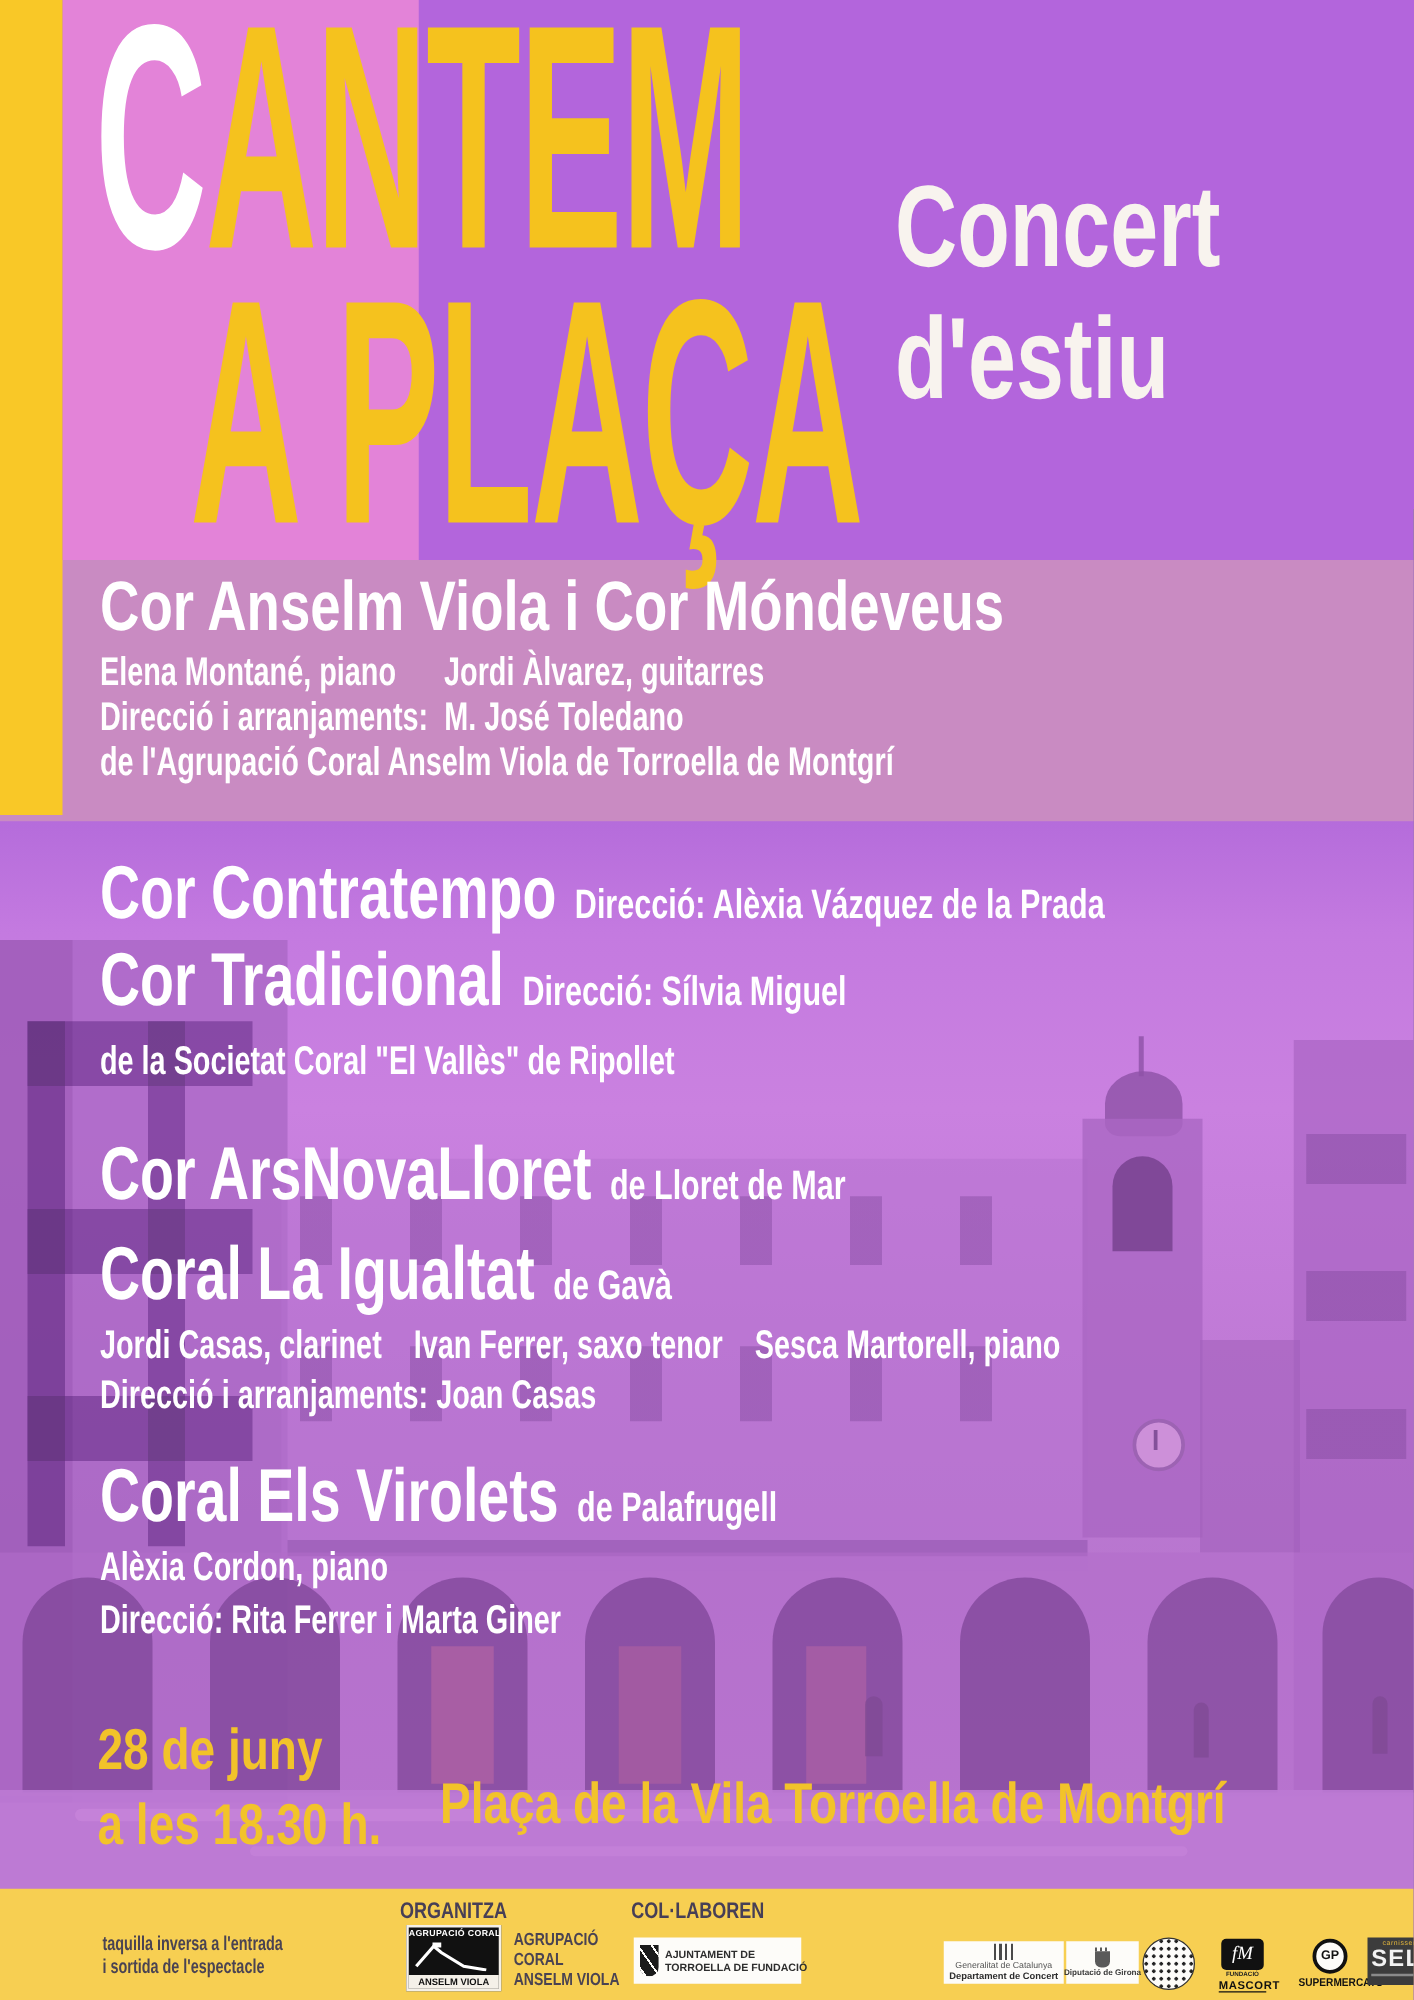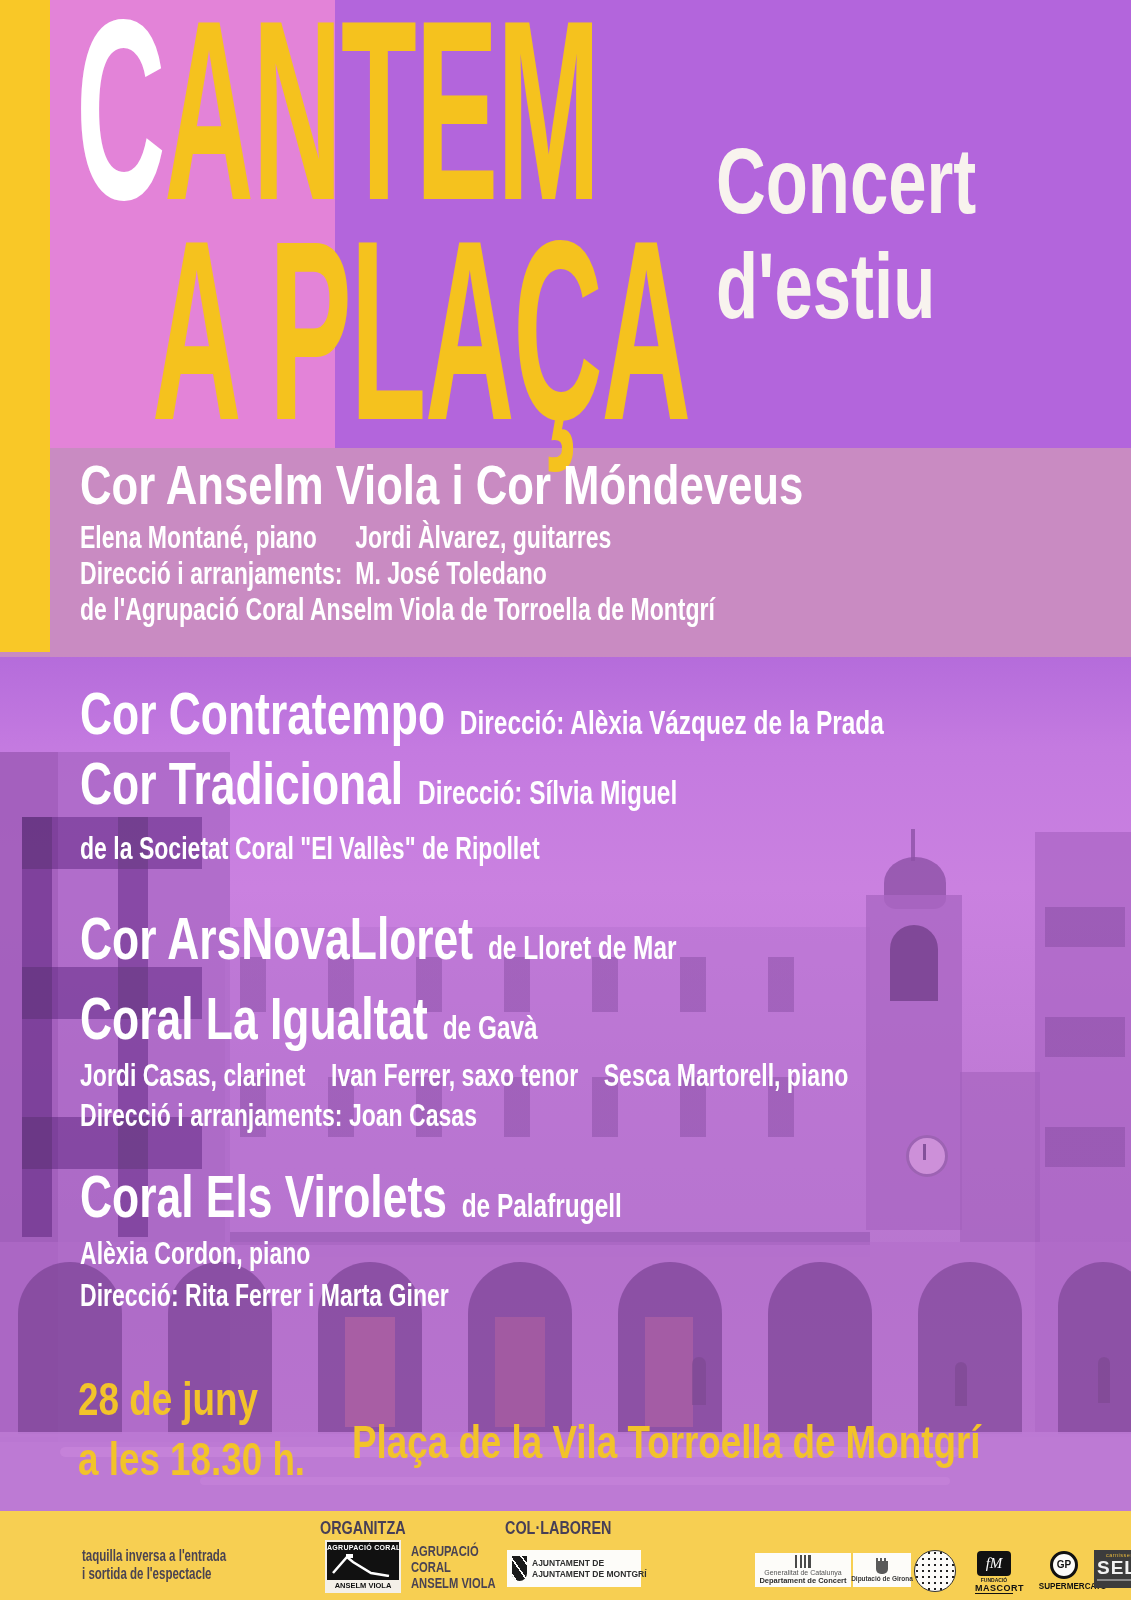"AJUNTAMENT DE MONTGRÍ" span { text: AJUNTAMENT DE MONTGRÍ -> TORROELLA DE FUNDACIÓ }
